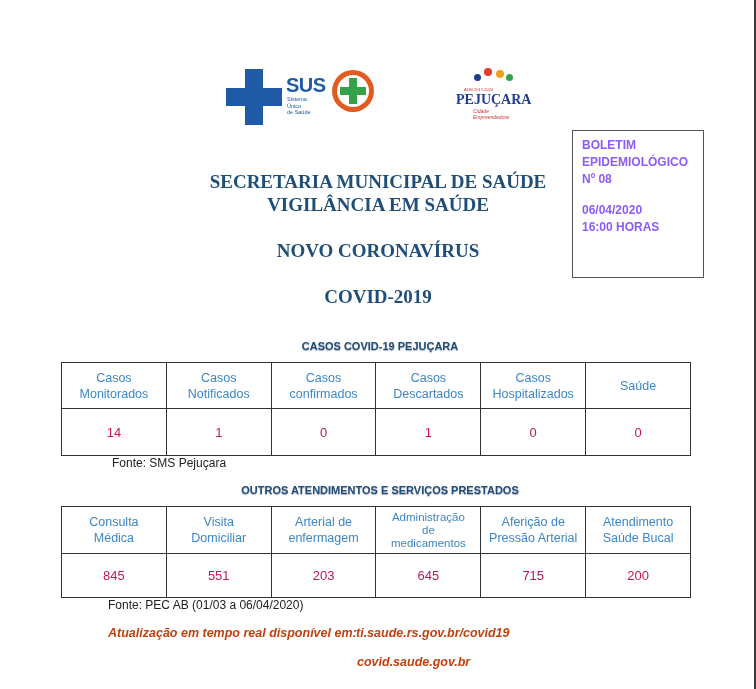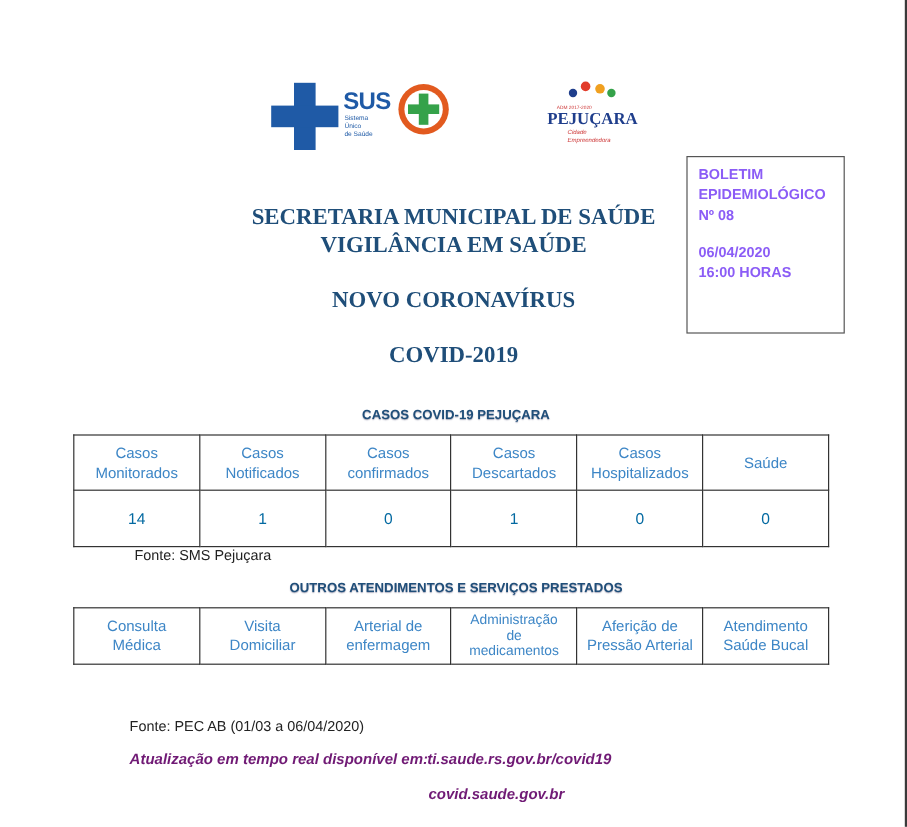"14" table.grid tr.vl td { color: #0369a1 -> #be185d }
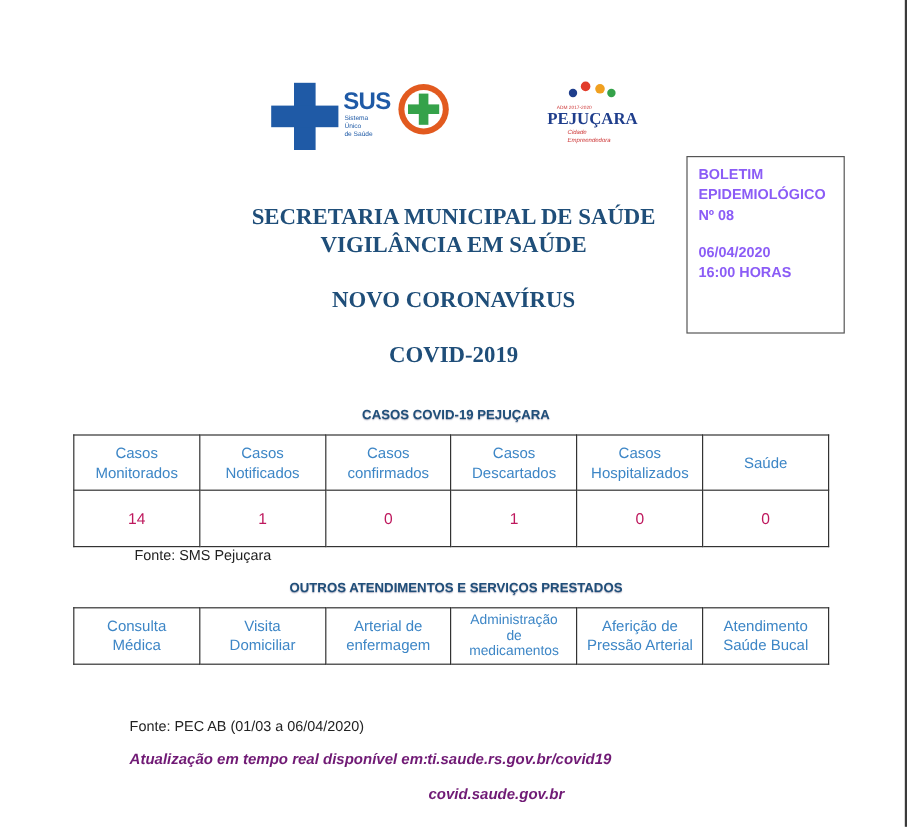"845" tr.vl { html: none -> <tr> <td>845</td> <td>551</td> <td>203</td> <td>645</td> <td>715</td> <td>200</td> </tr> }
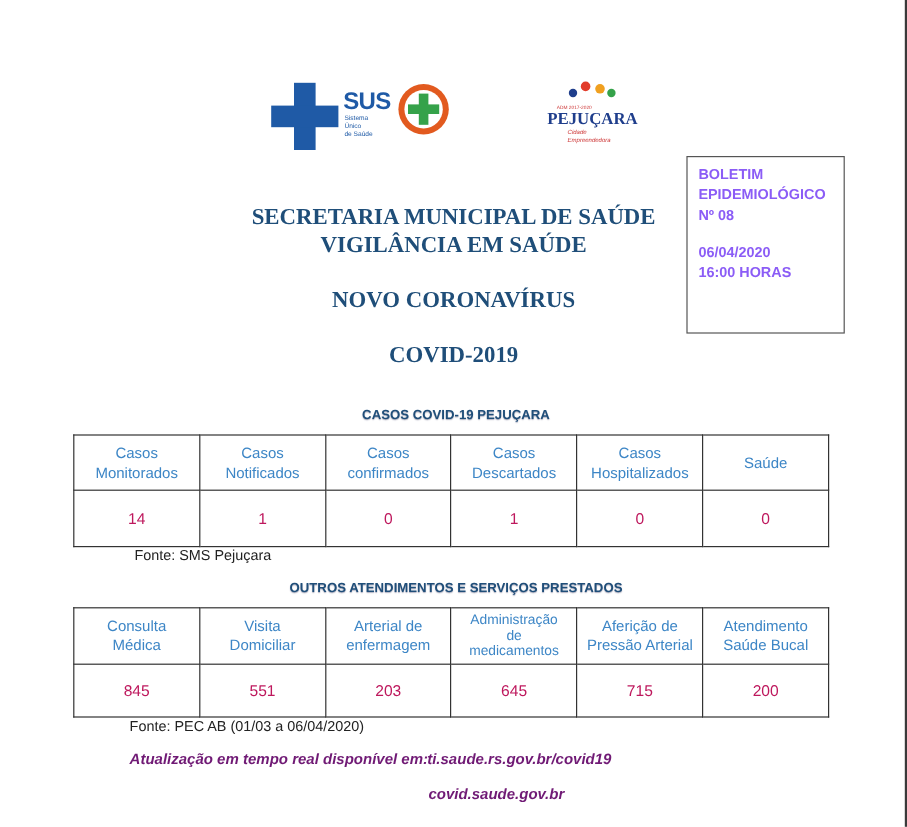"Atualização em tempo real disponível" .red { color: #701a75 -> #c2410c }
